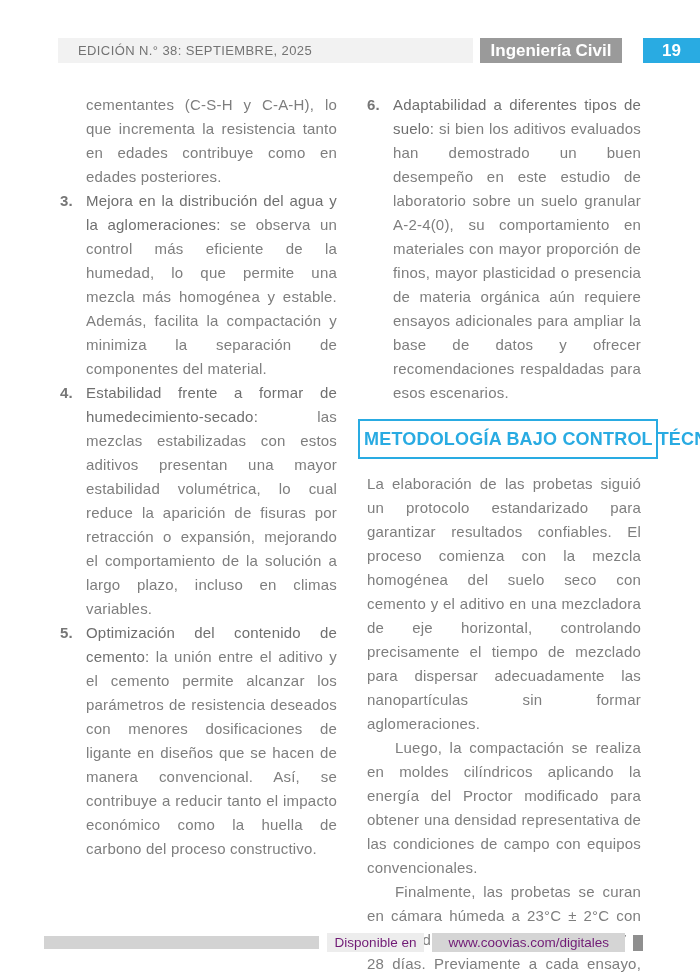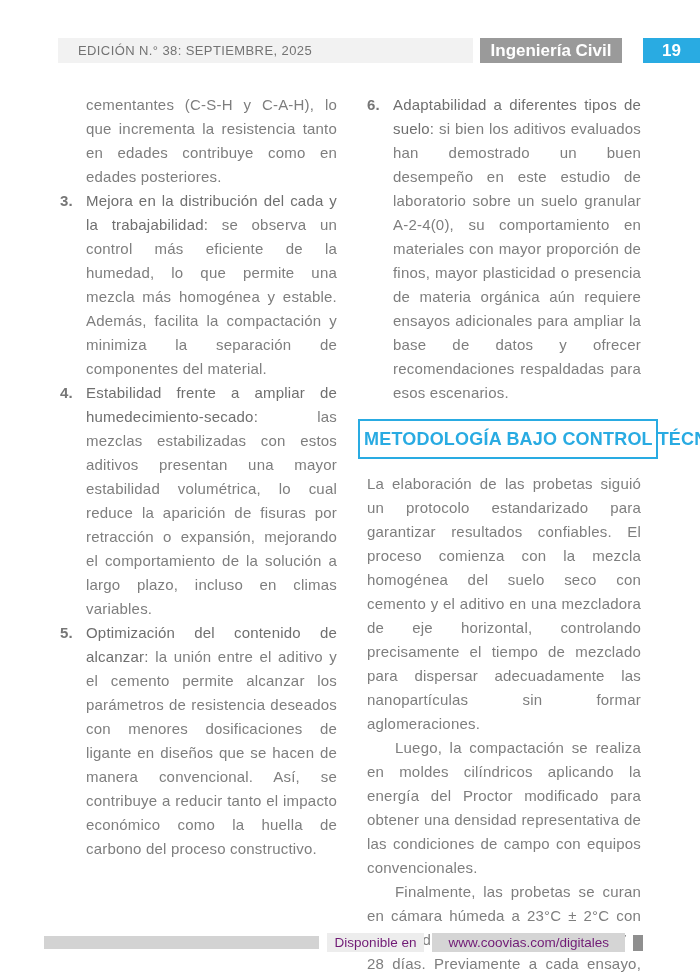"Mejora en la distribución del" span.lead { text: cada y la trabajabilidad -> agua y la aglomeraciones }
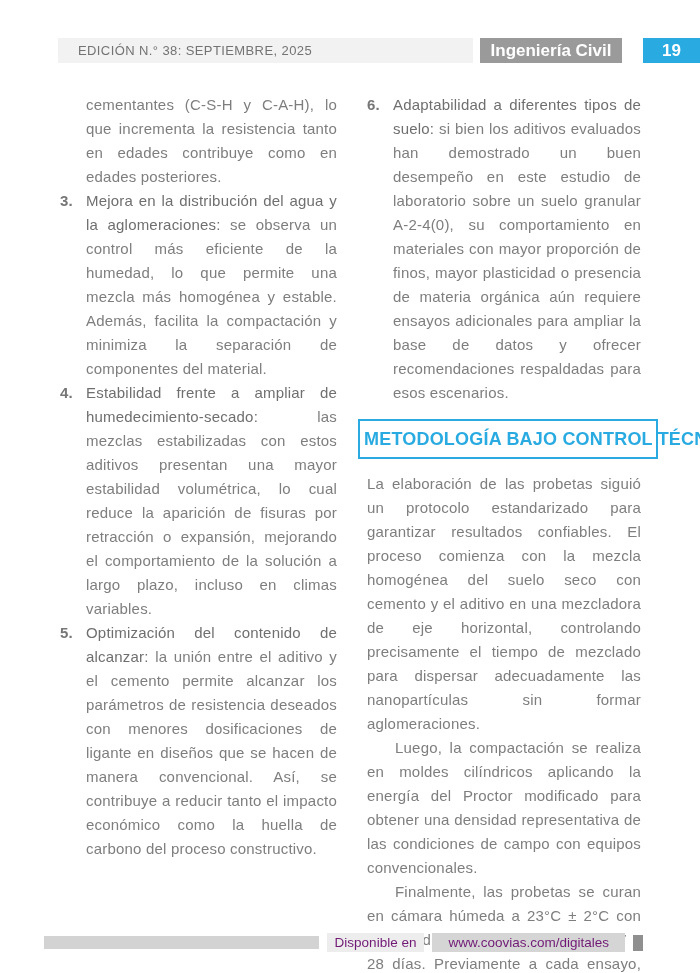"Estabilidad frente a ampliar de" span.lead { text: ampliar -> formar }
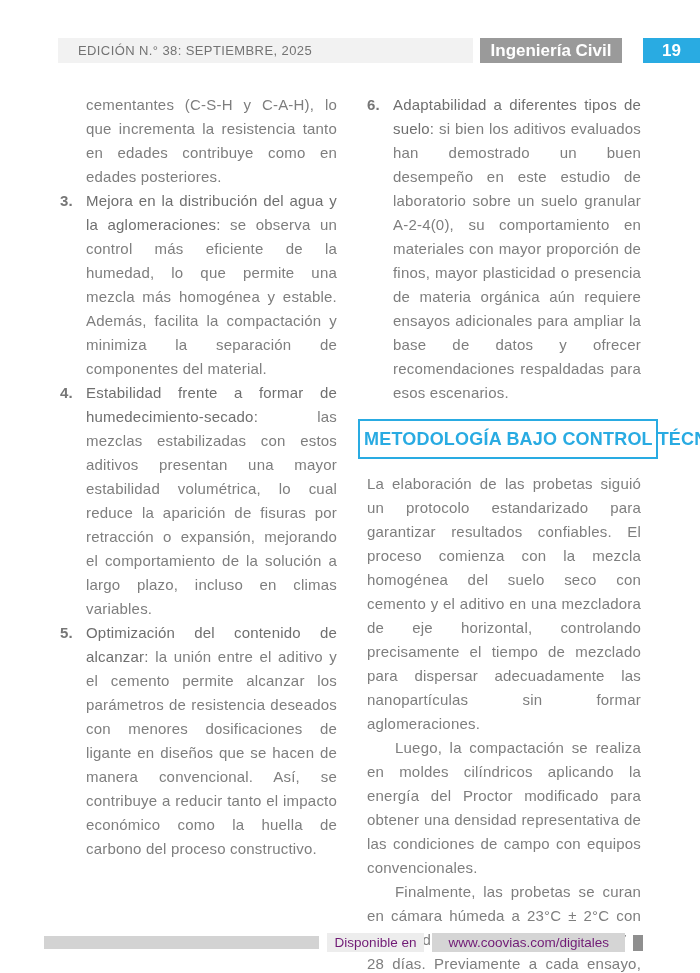"Optimización del contenido de alcanzar:" span.lead { text: alcanzar -> cemento }
